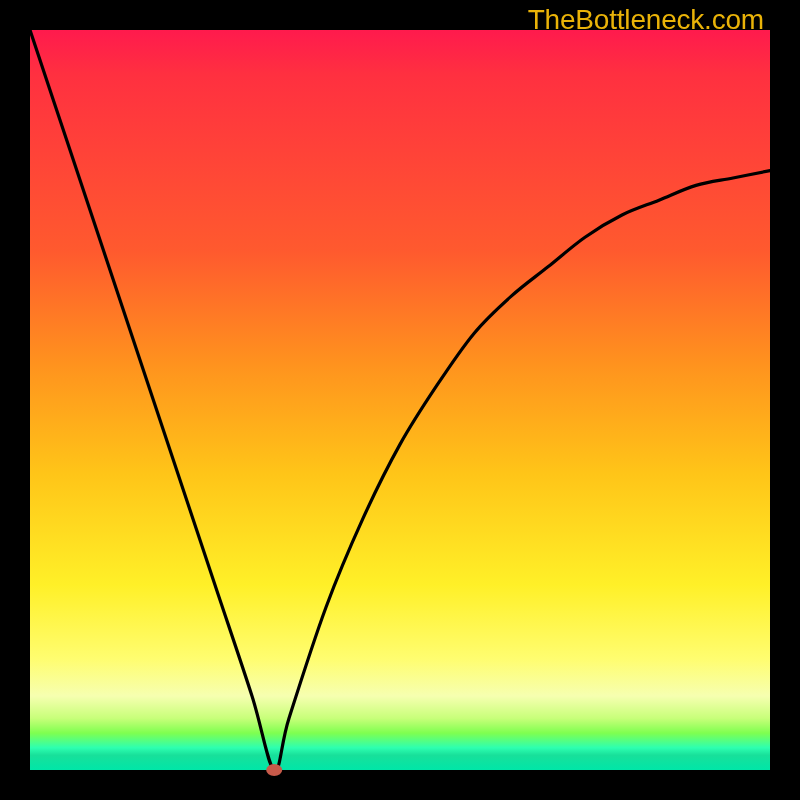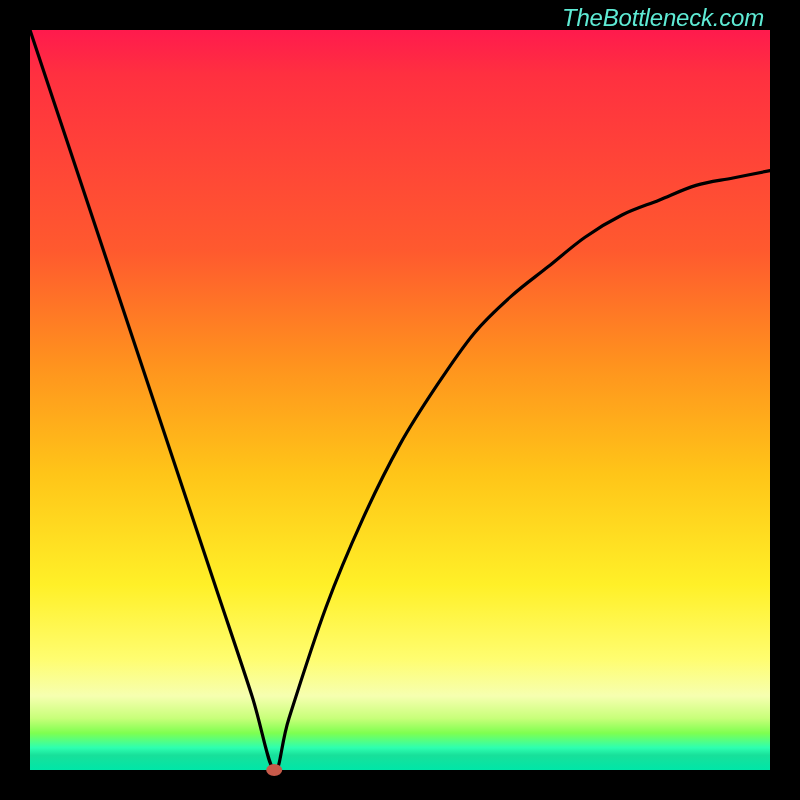"TheBottleneck.com" .watermark { color: #5eead4 -> #eab308; font-size: 24px -> 28px; font-style: italic -> none }
